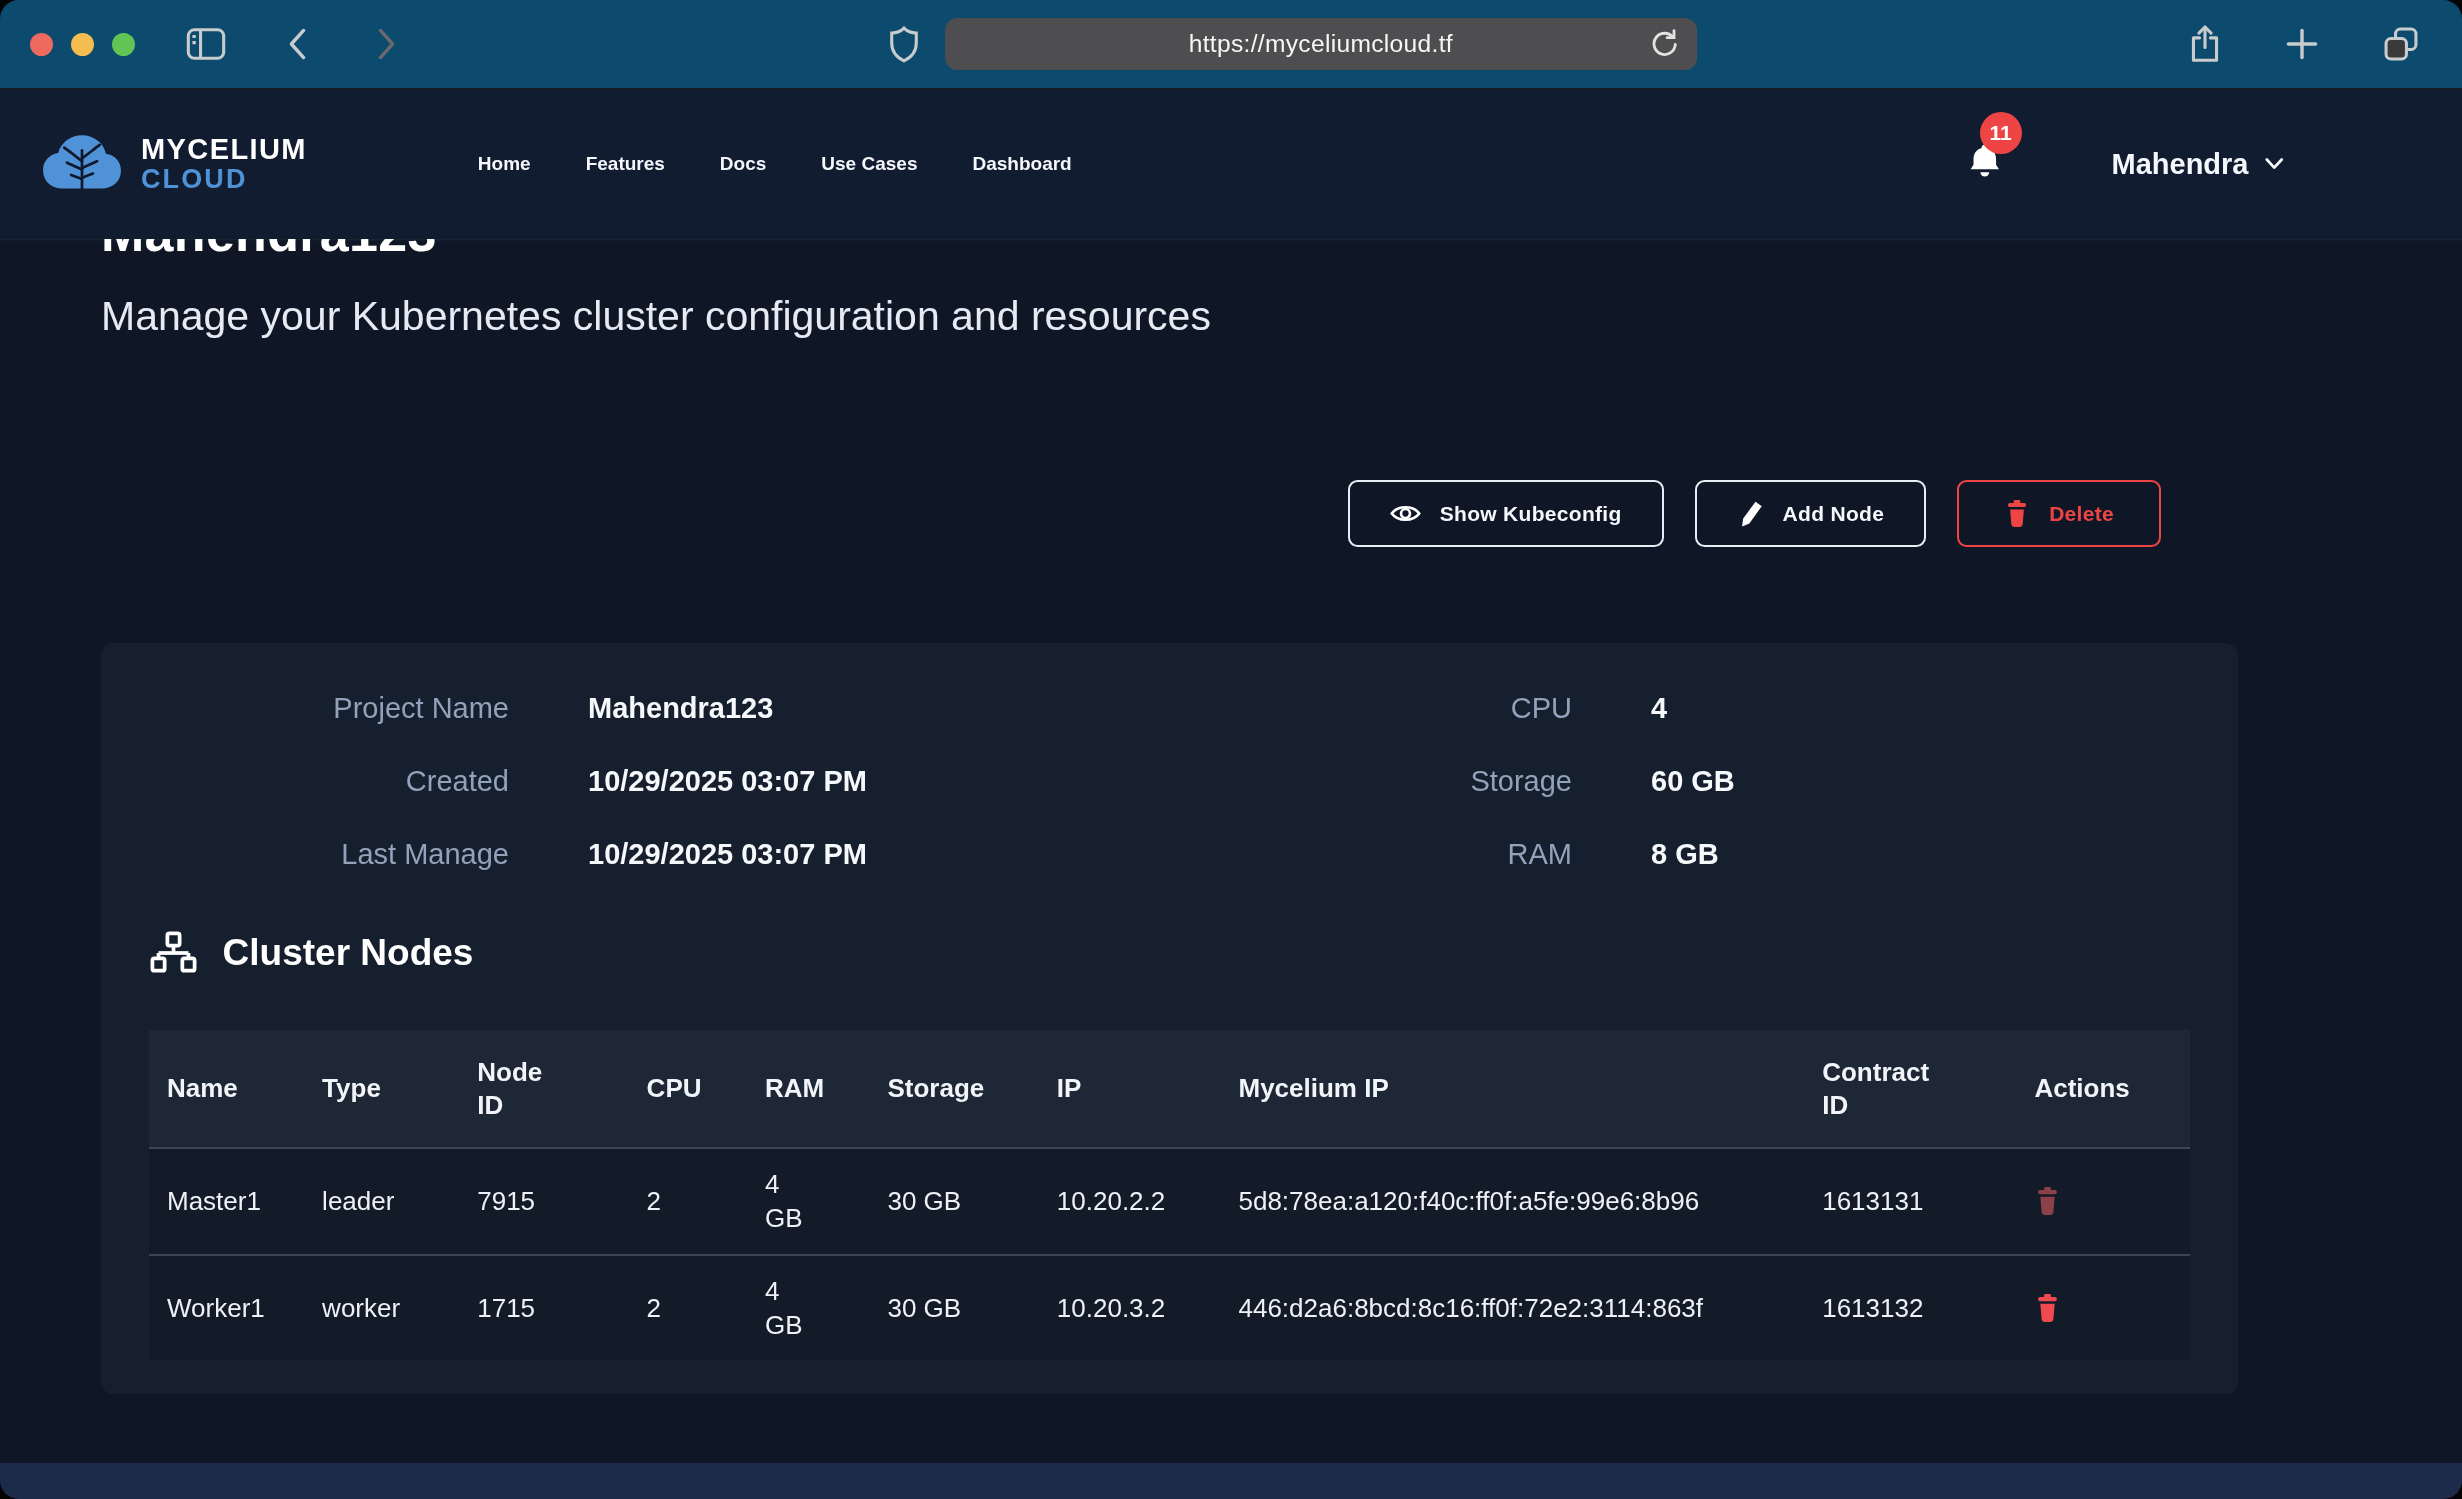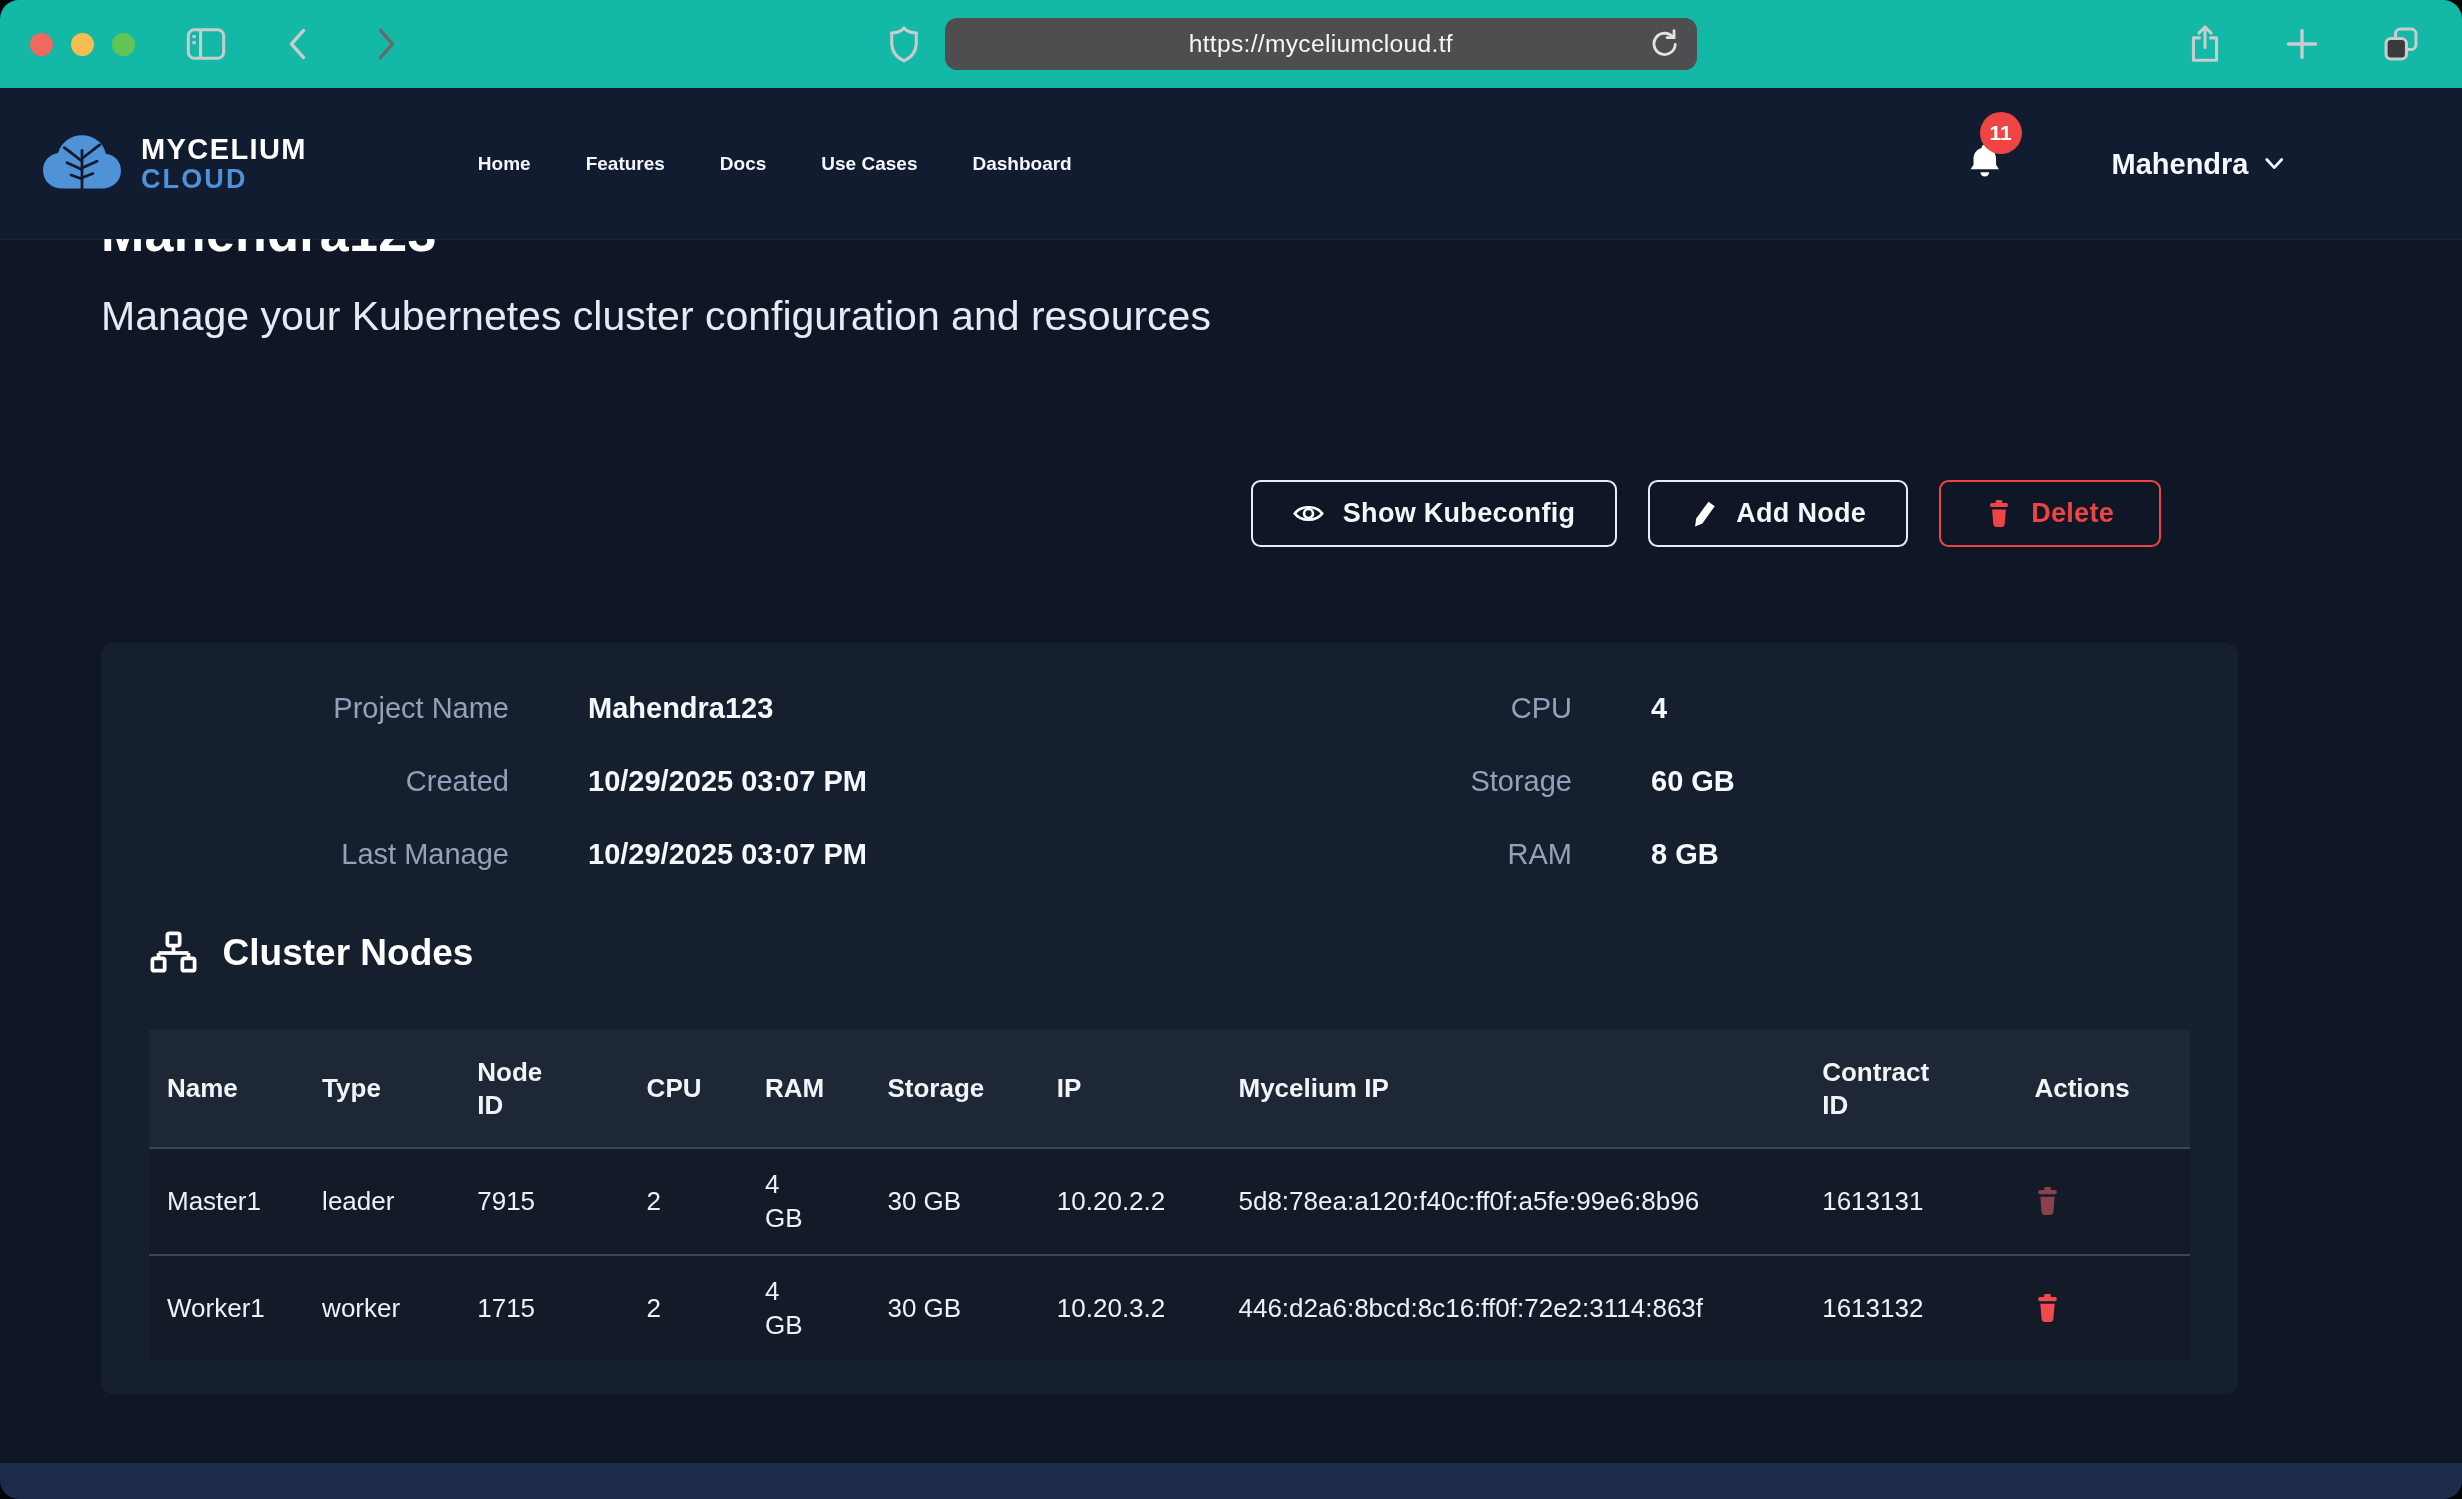"https://myceliumcloud.tf" .chrome { background: #14b8a6 -> #0c4a6e }
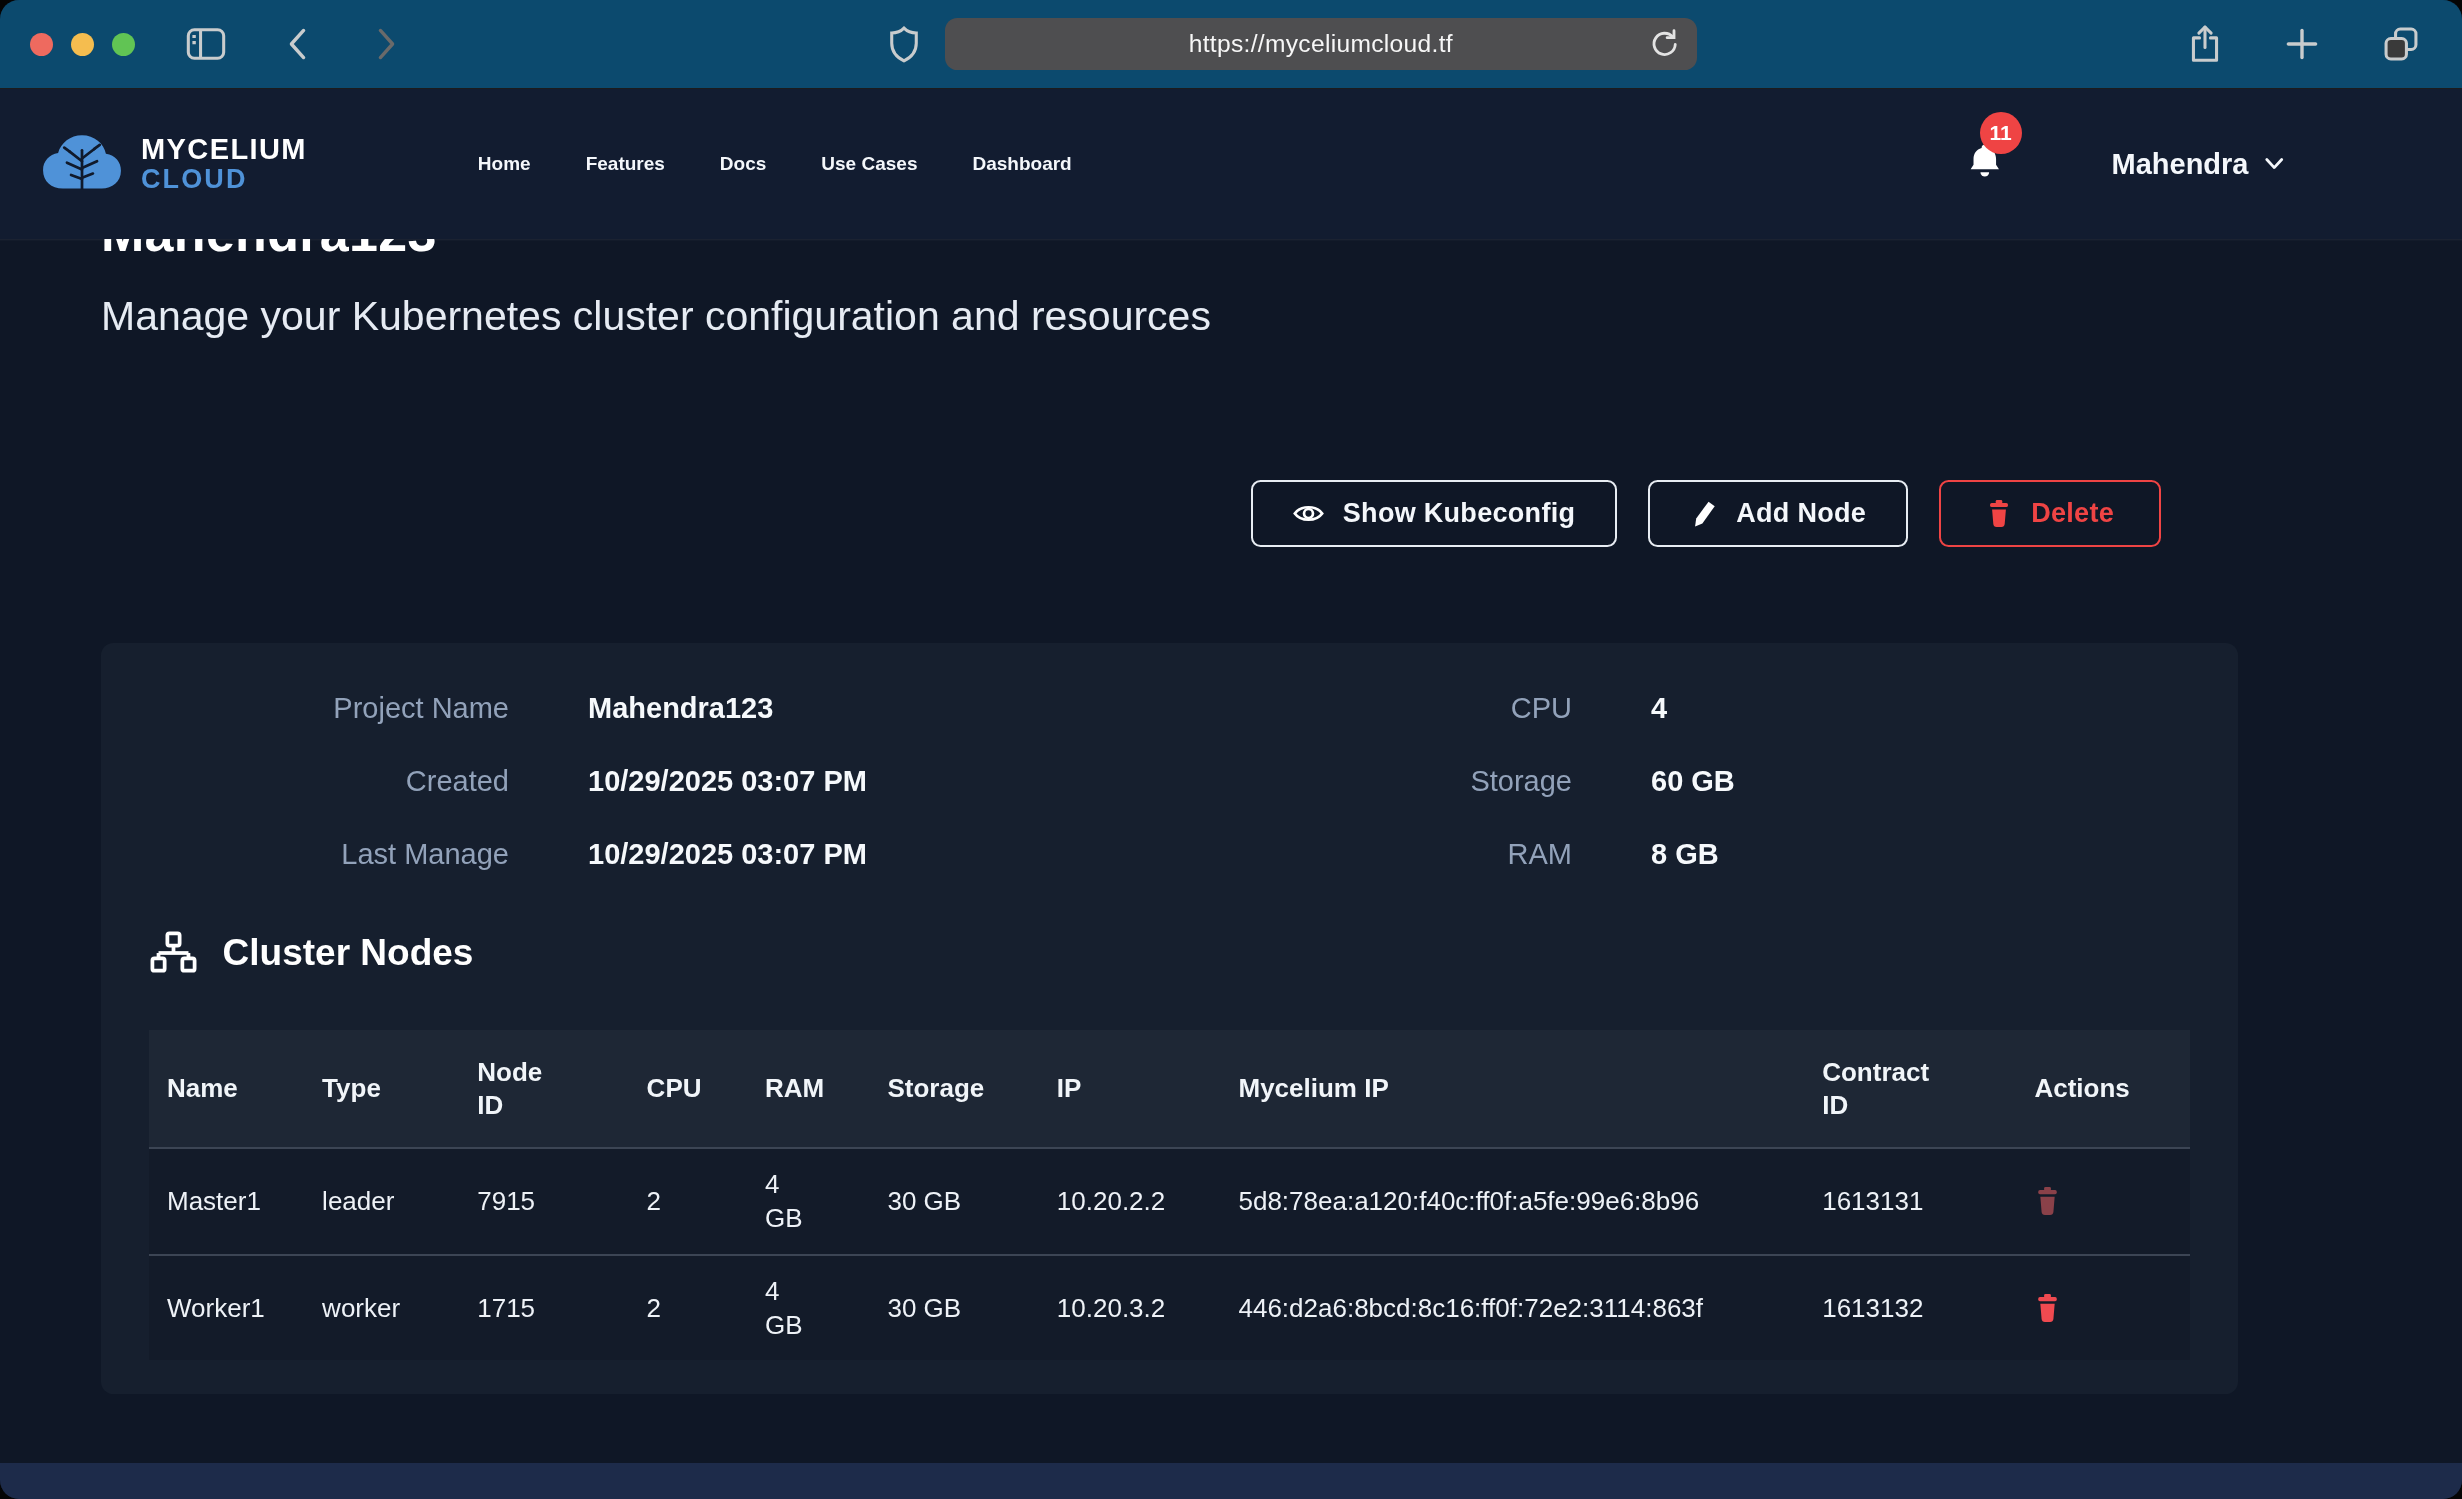"Show Kubeconfig" .btn { font-size: 27px -> 21px }
